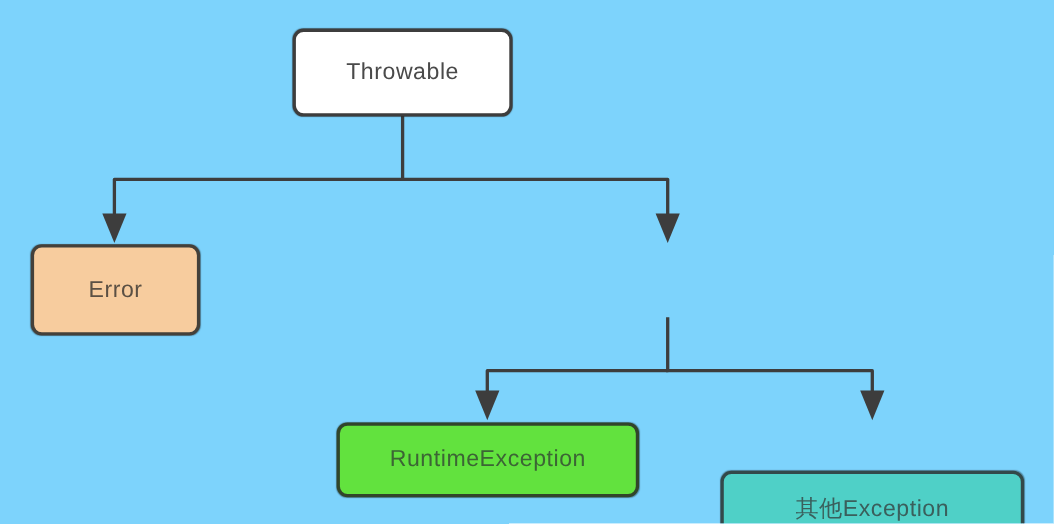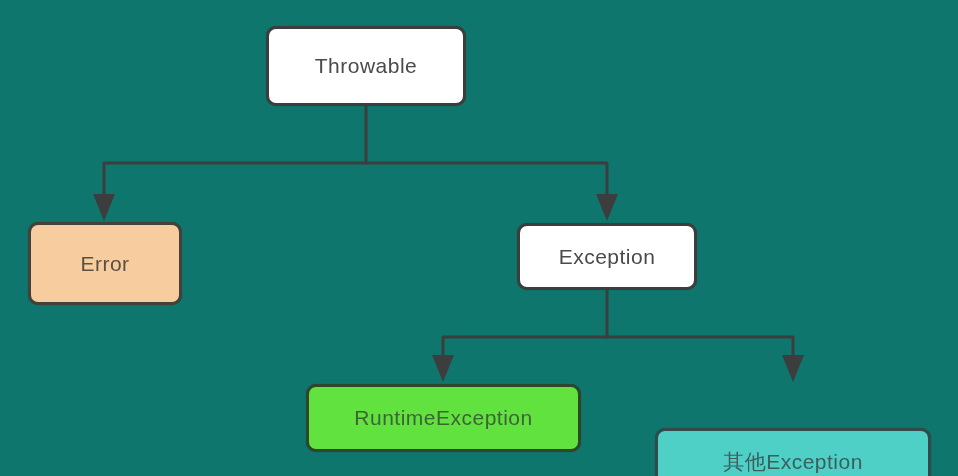"Throwable" .canvas { background: #0f766e -> #7dd3fc }
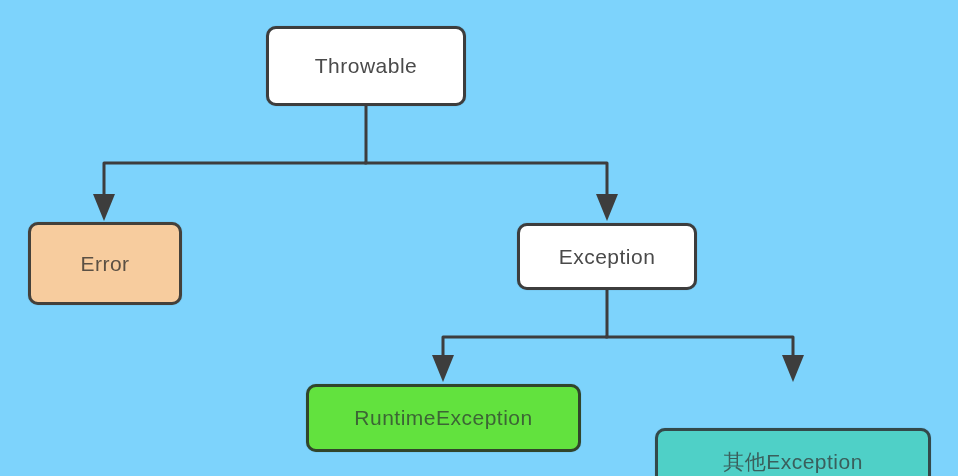"Exception" div.node { html: <div> <span>Exception</span> </div> -> none }
